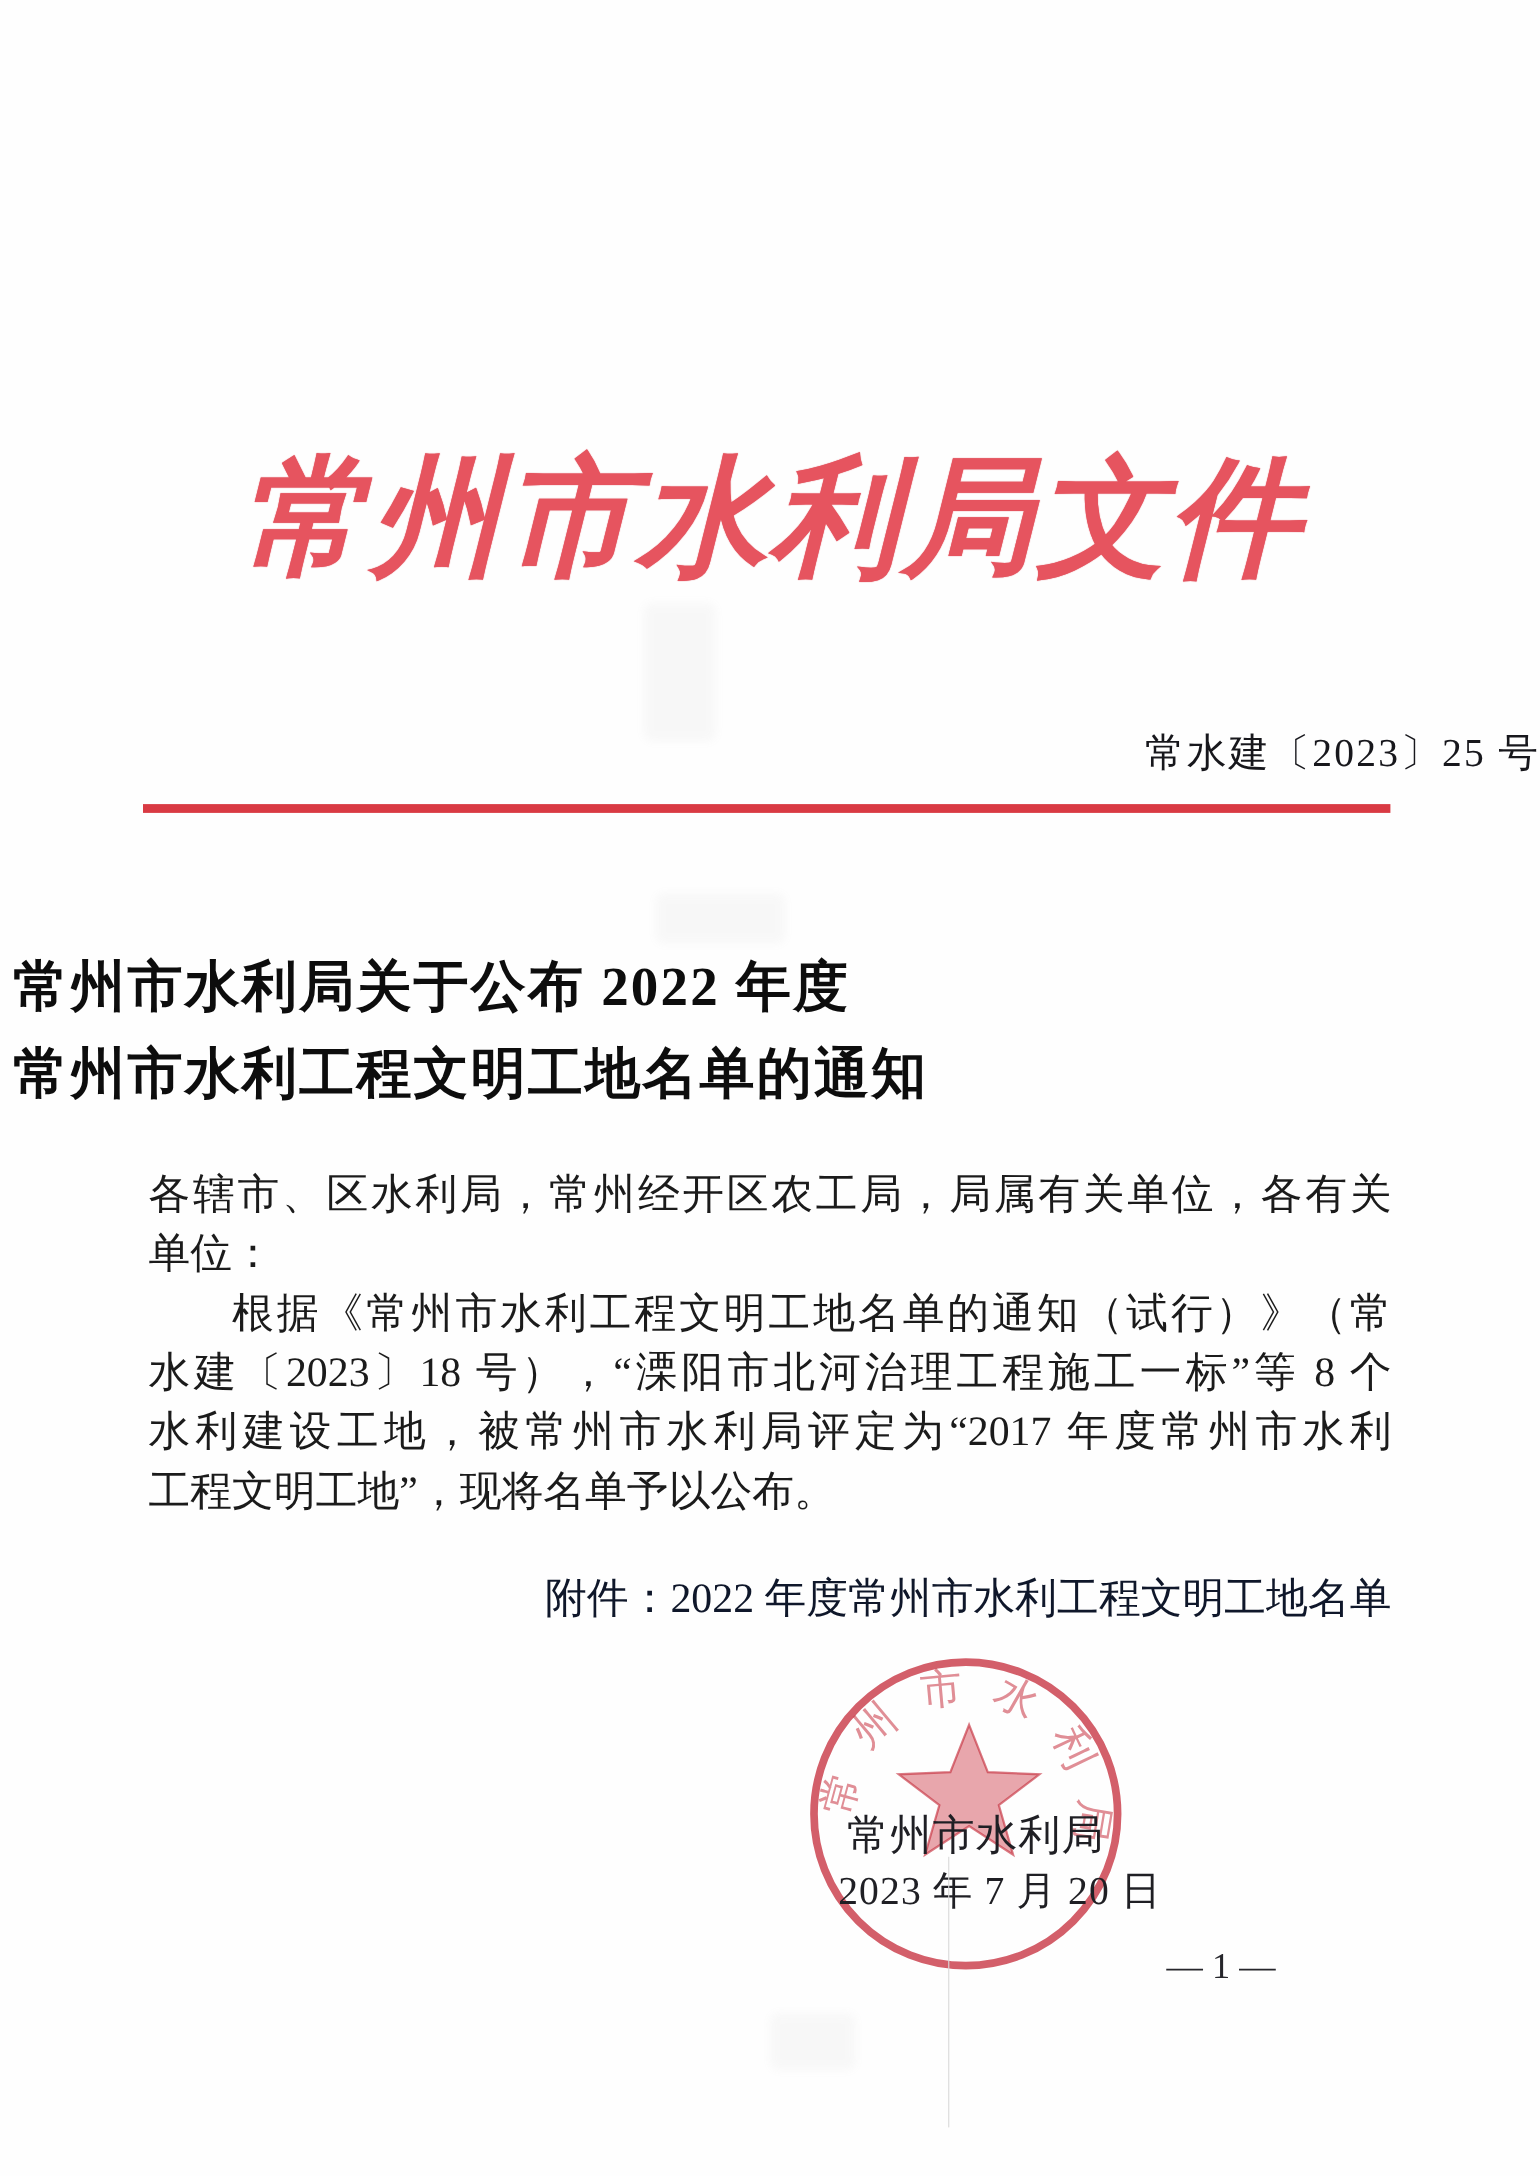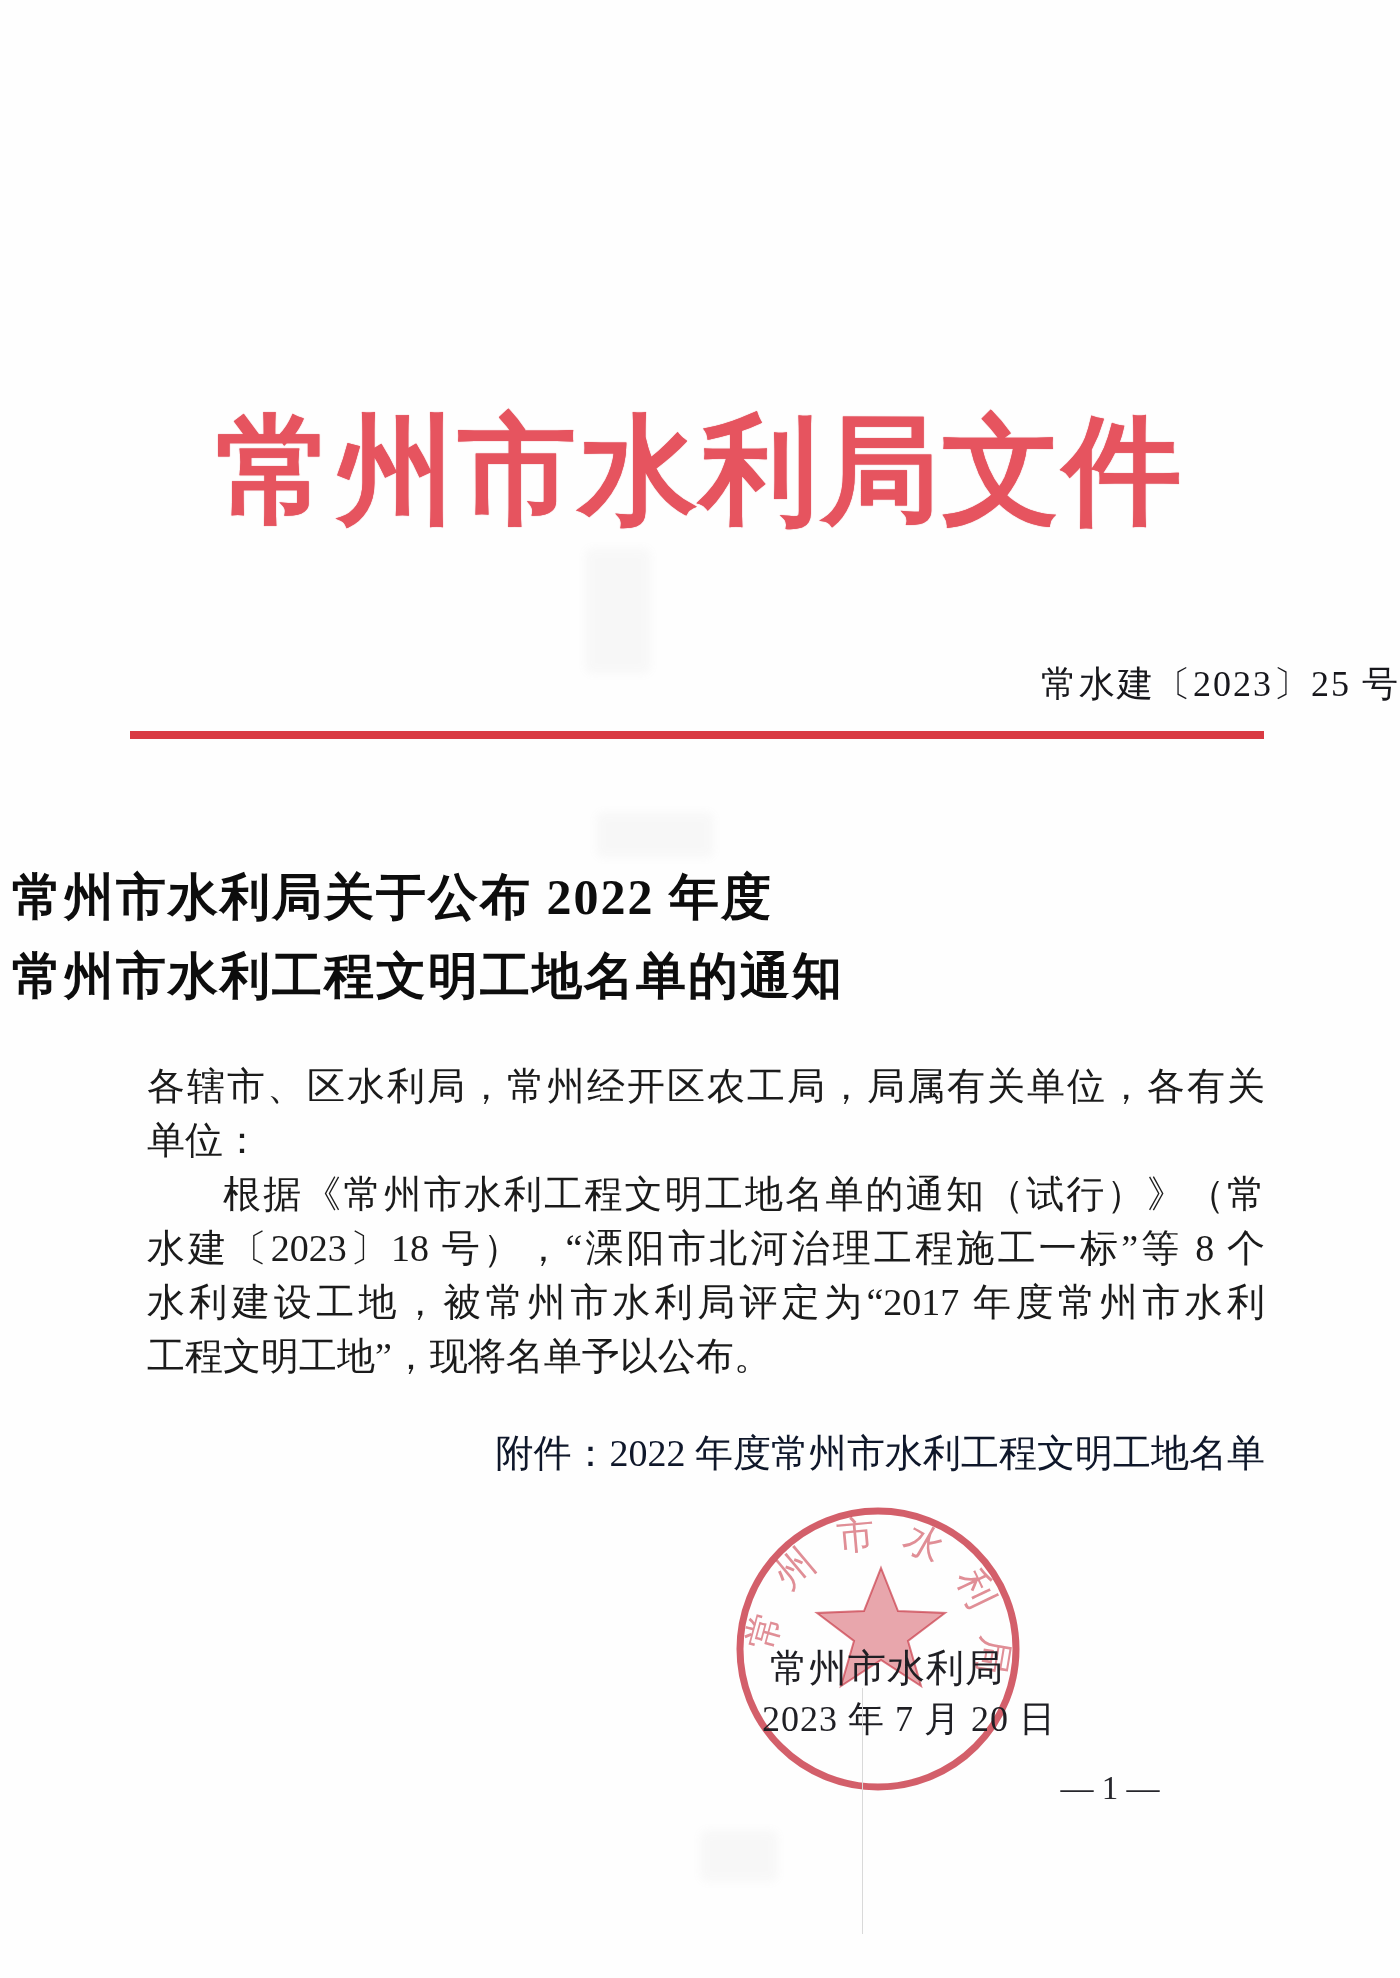"常州市水利局文件" .header-title { font-style: none -> italic }
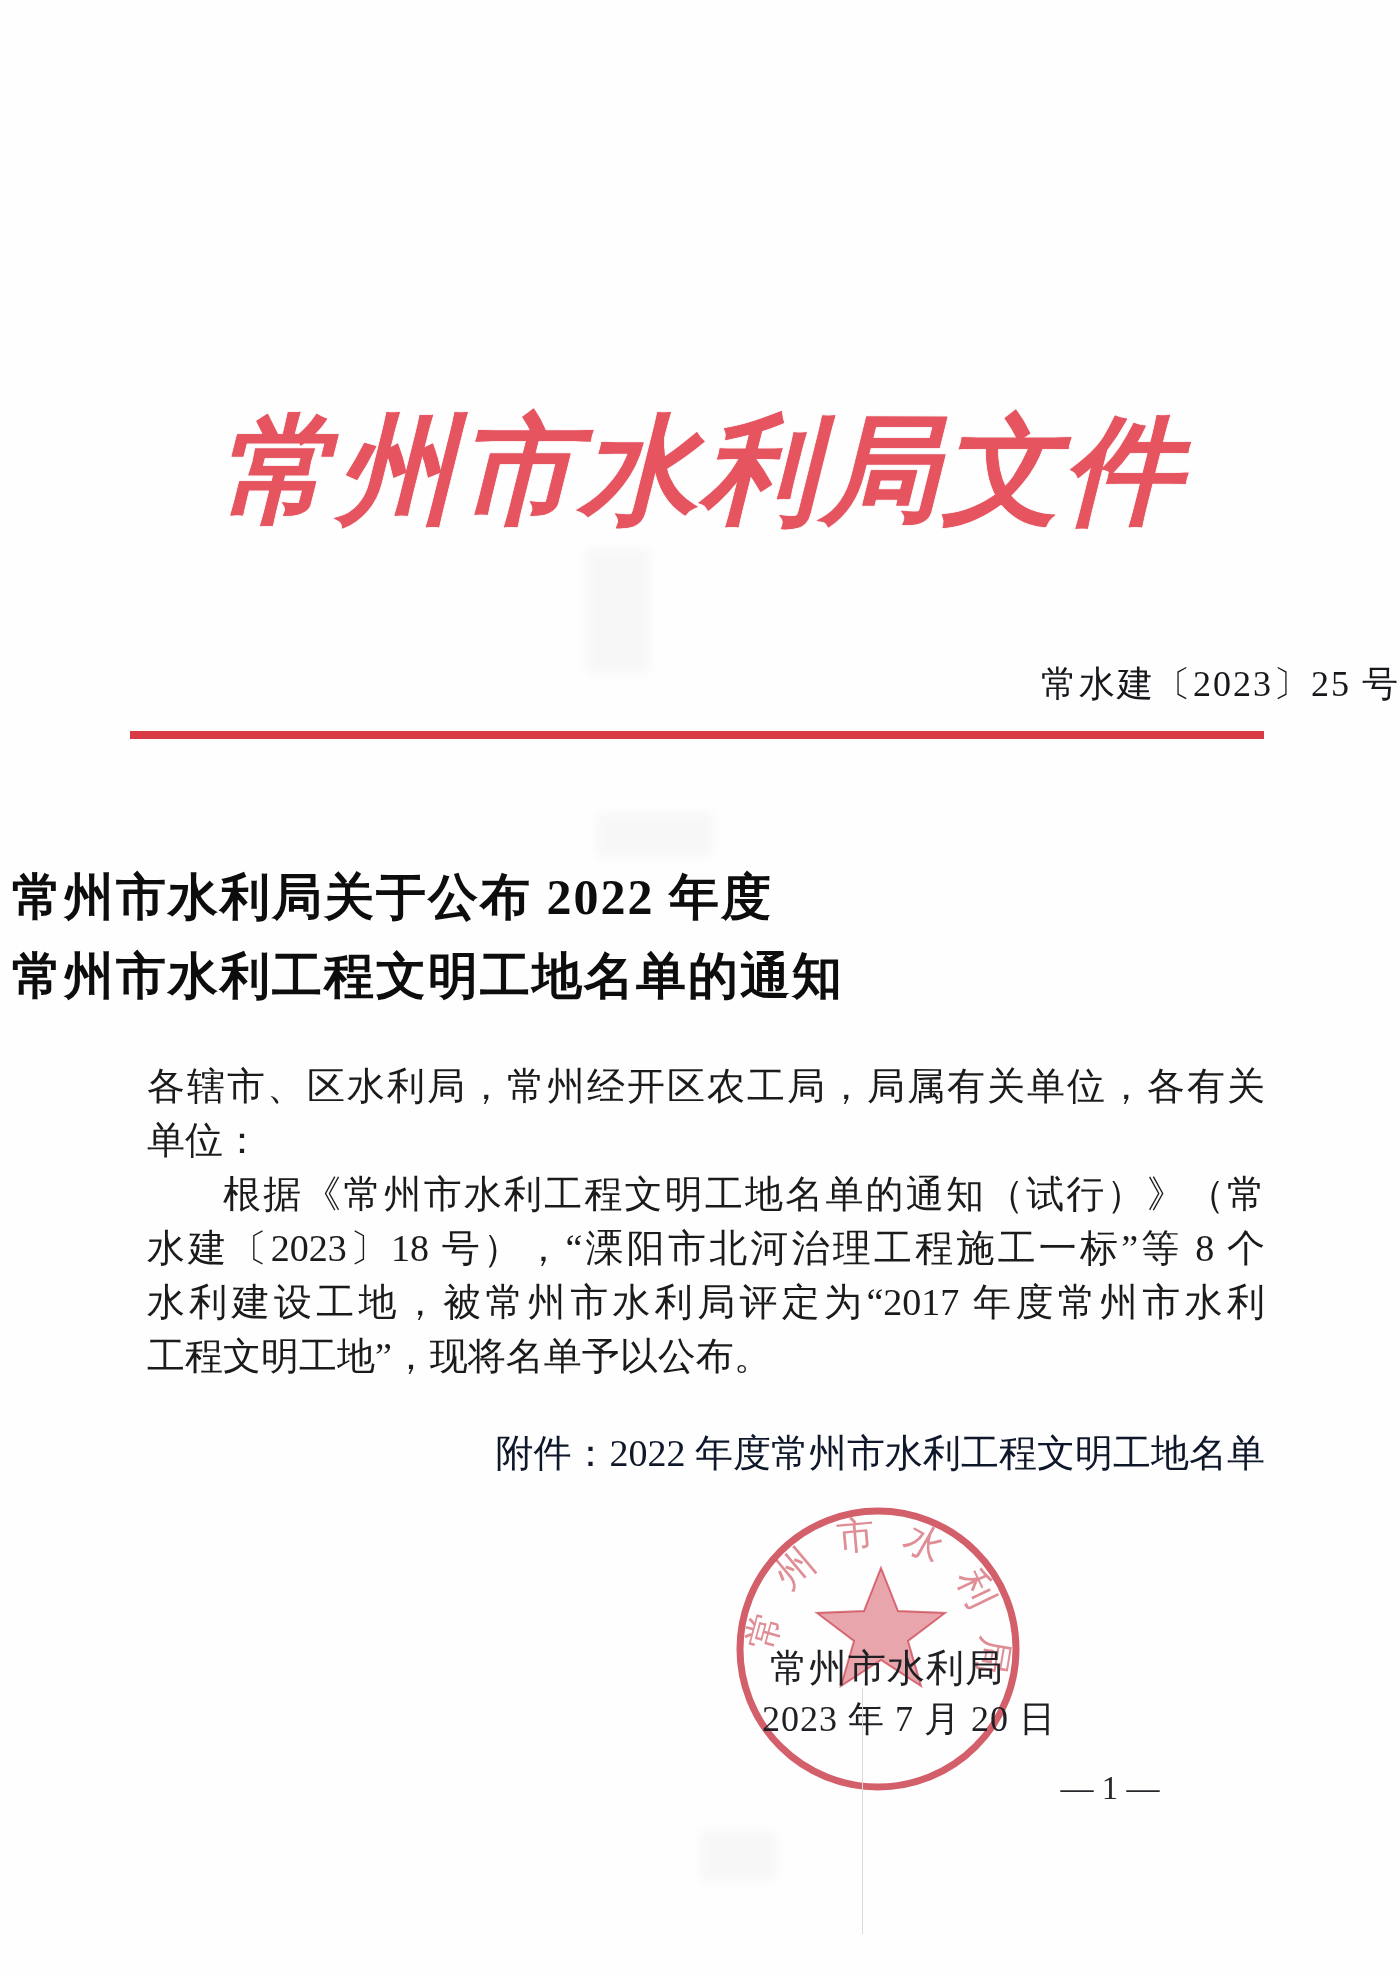"各辖市、区水利局，常州经开区农工局，局属有关单位，各有关" .bline { margin-left: 12px -> none }
